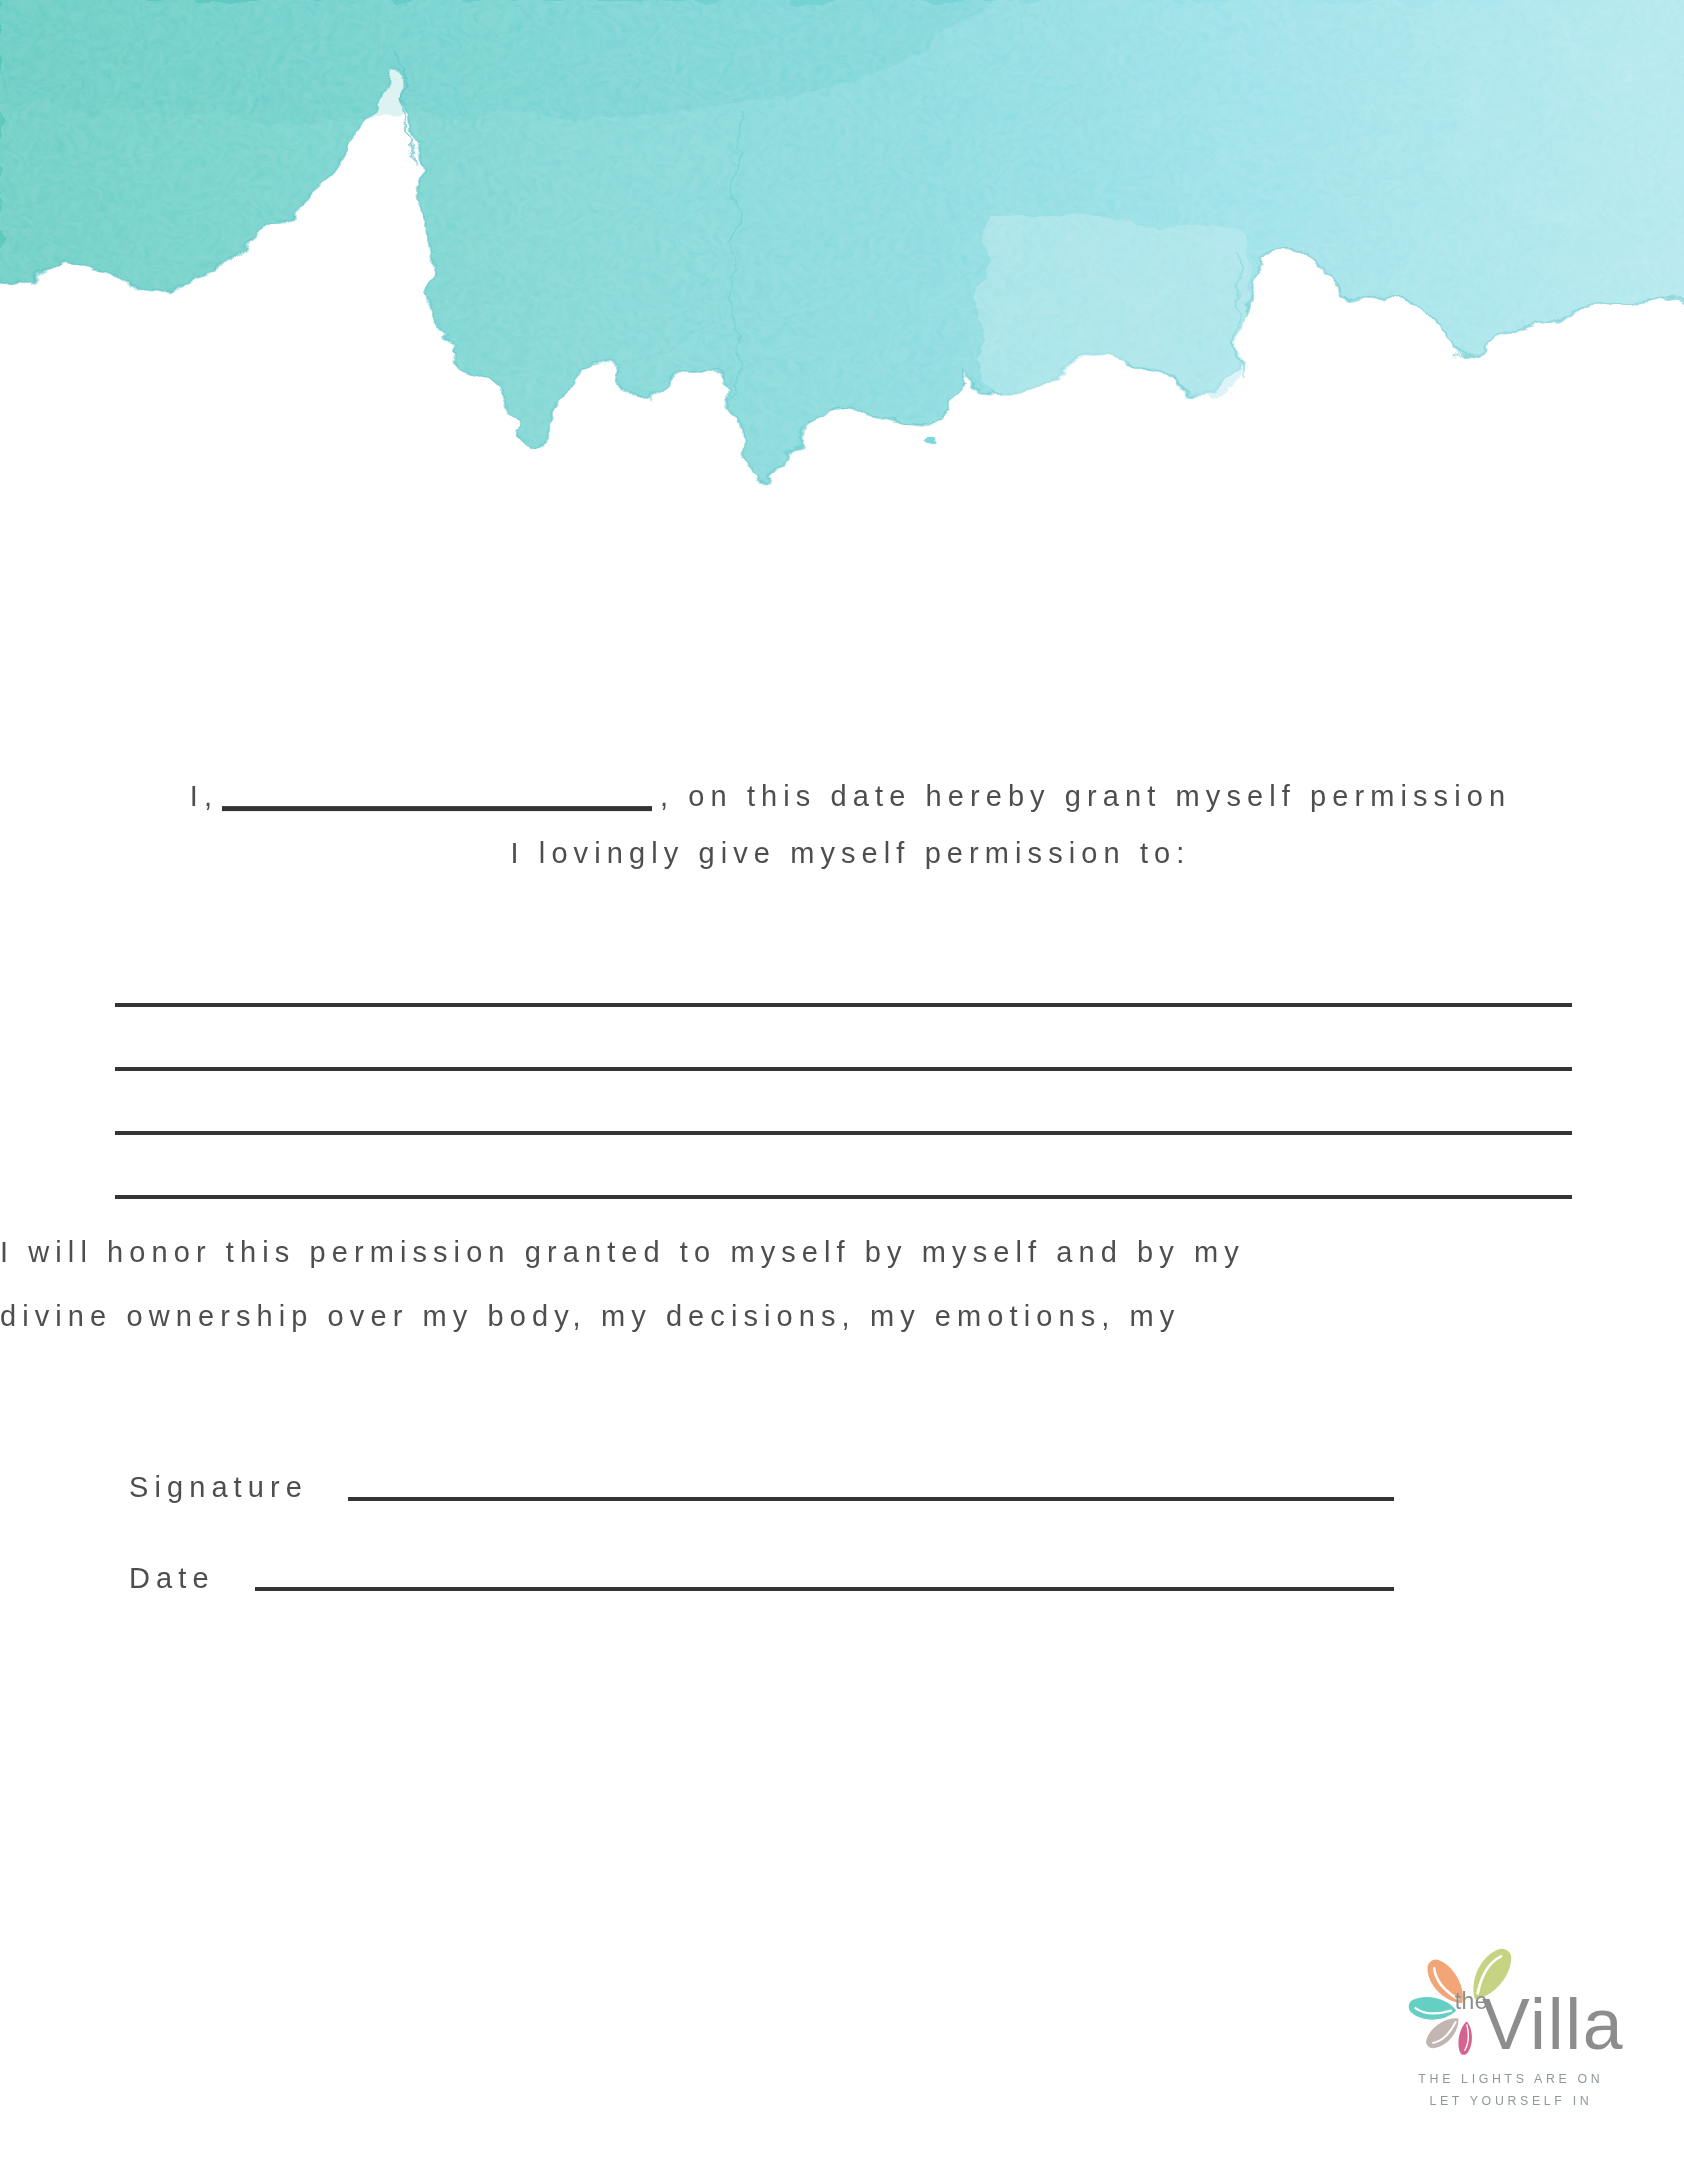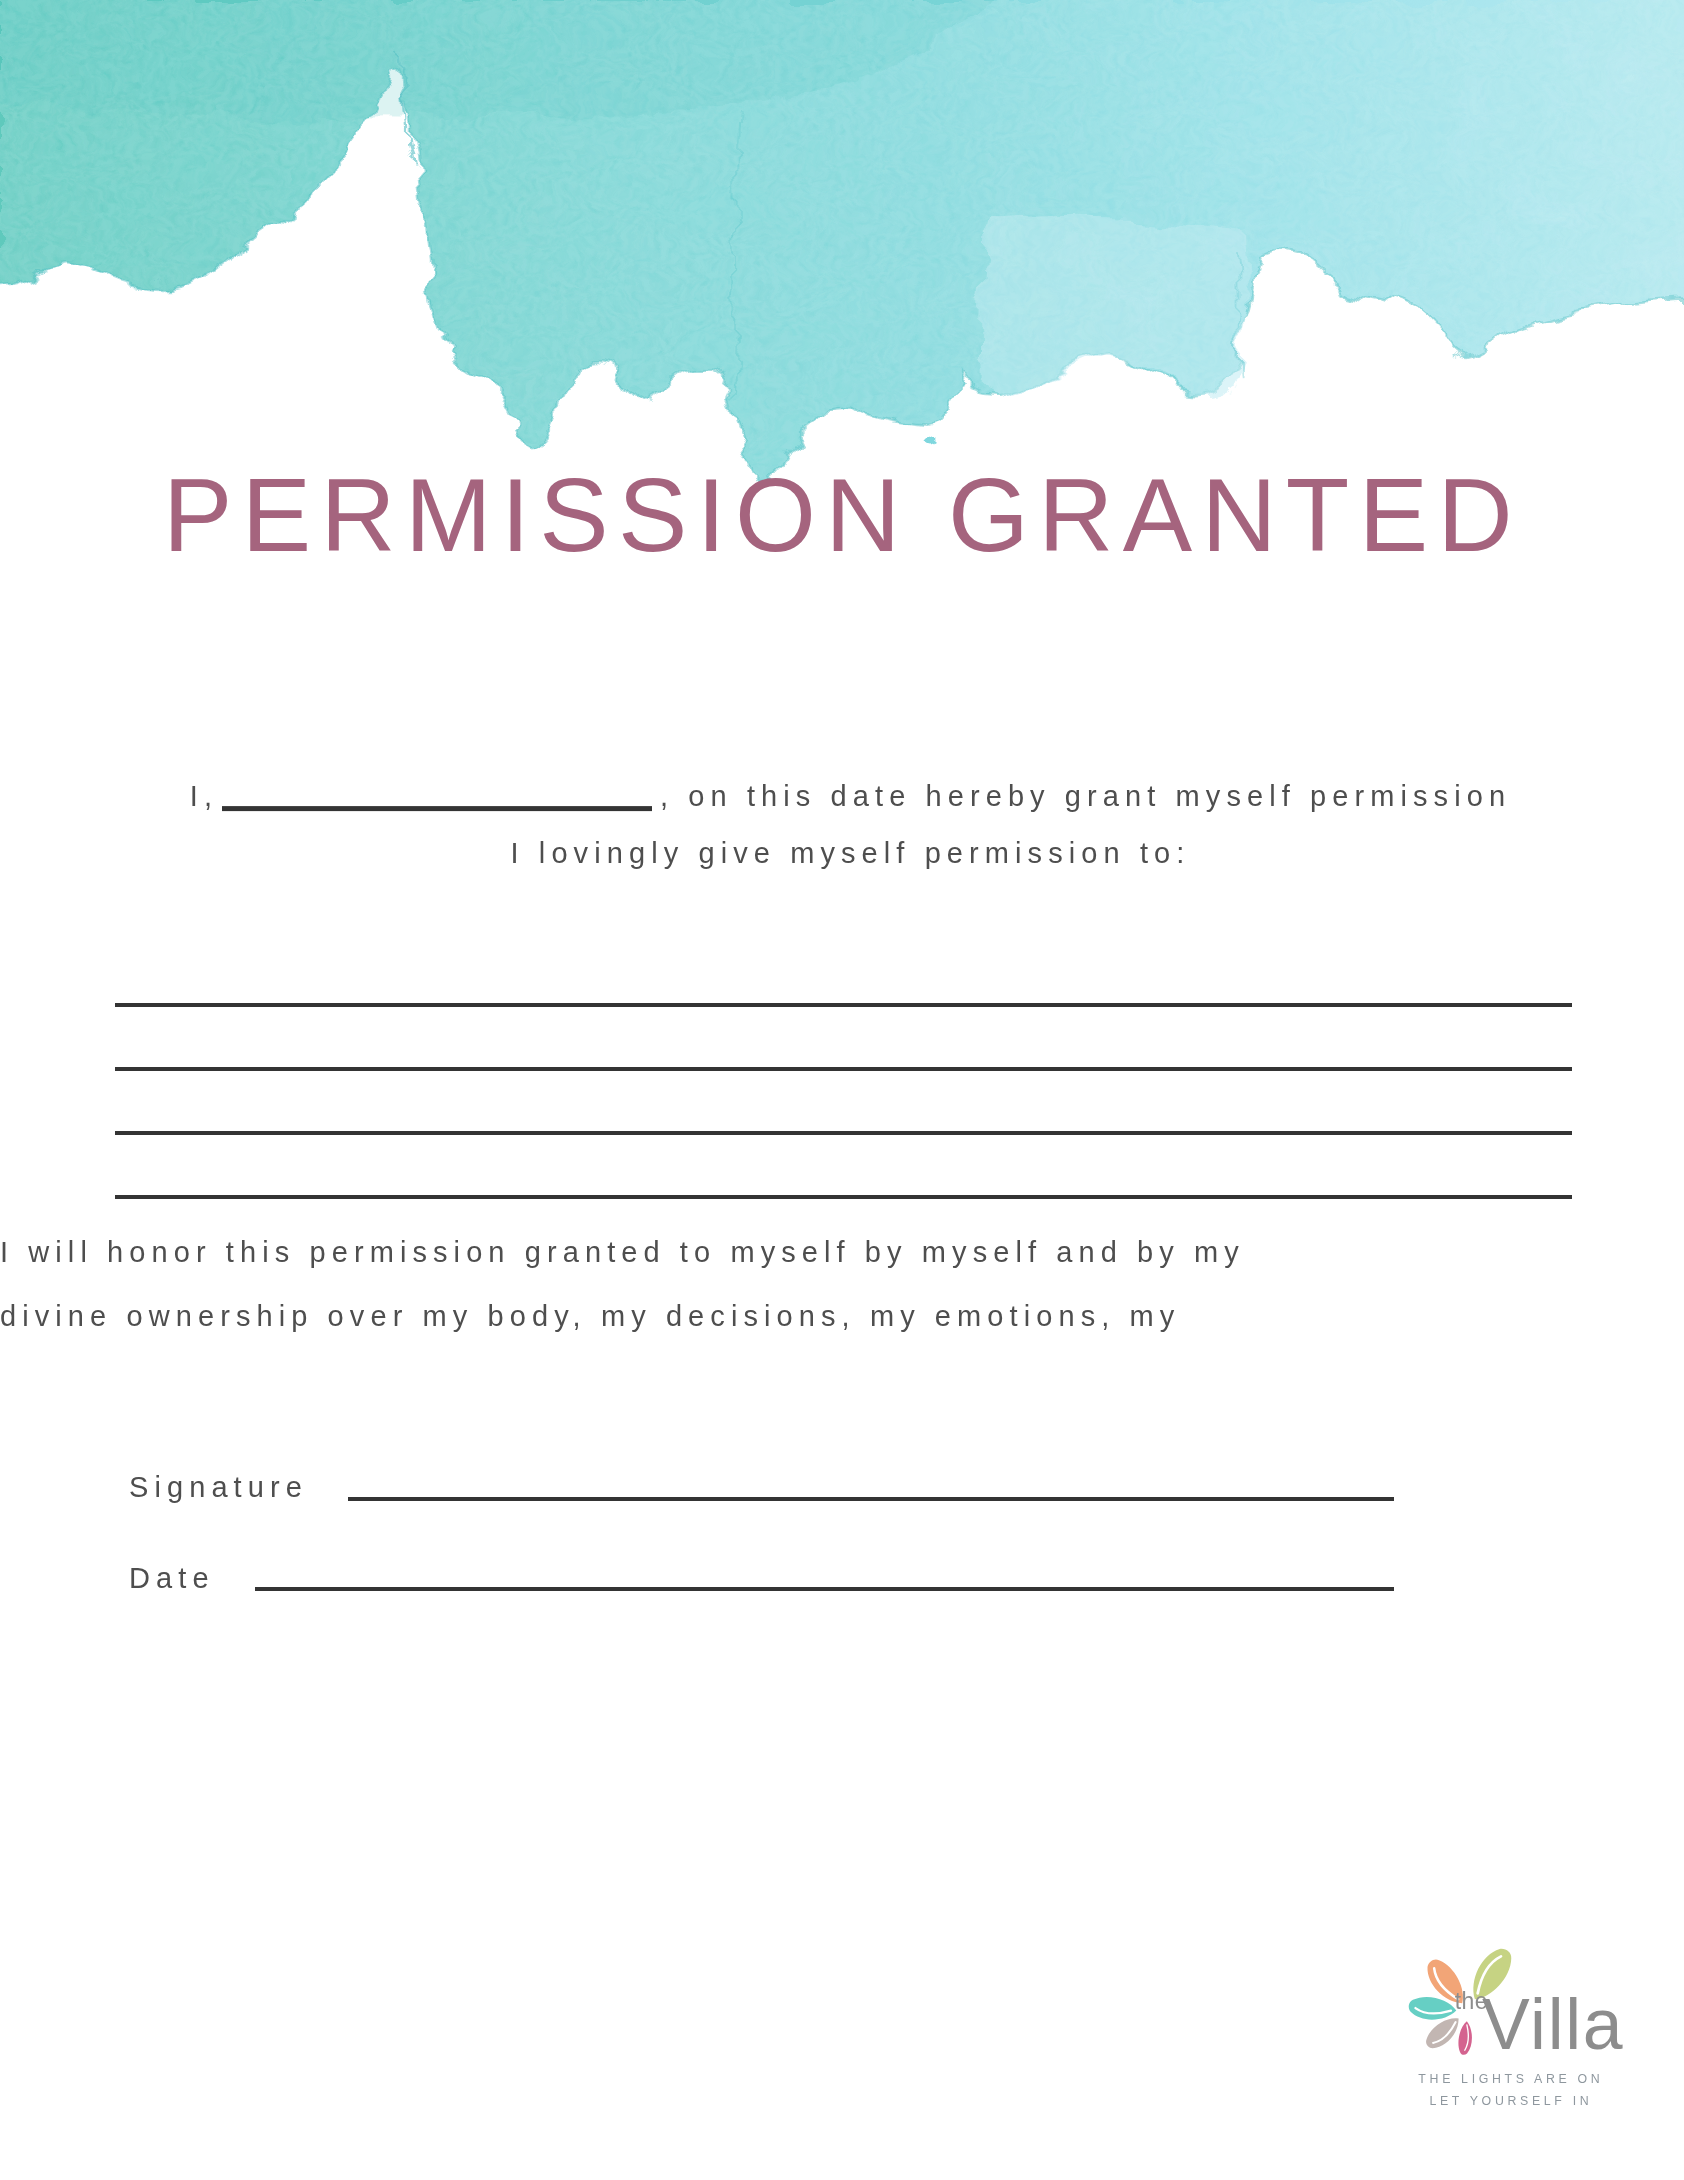"PERMISSION GRANTED" h1.title { html: <h1>PERMISSION GRANTED</h1> -> none }
